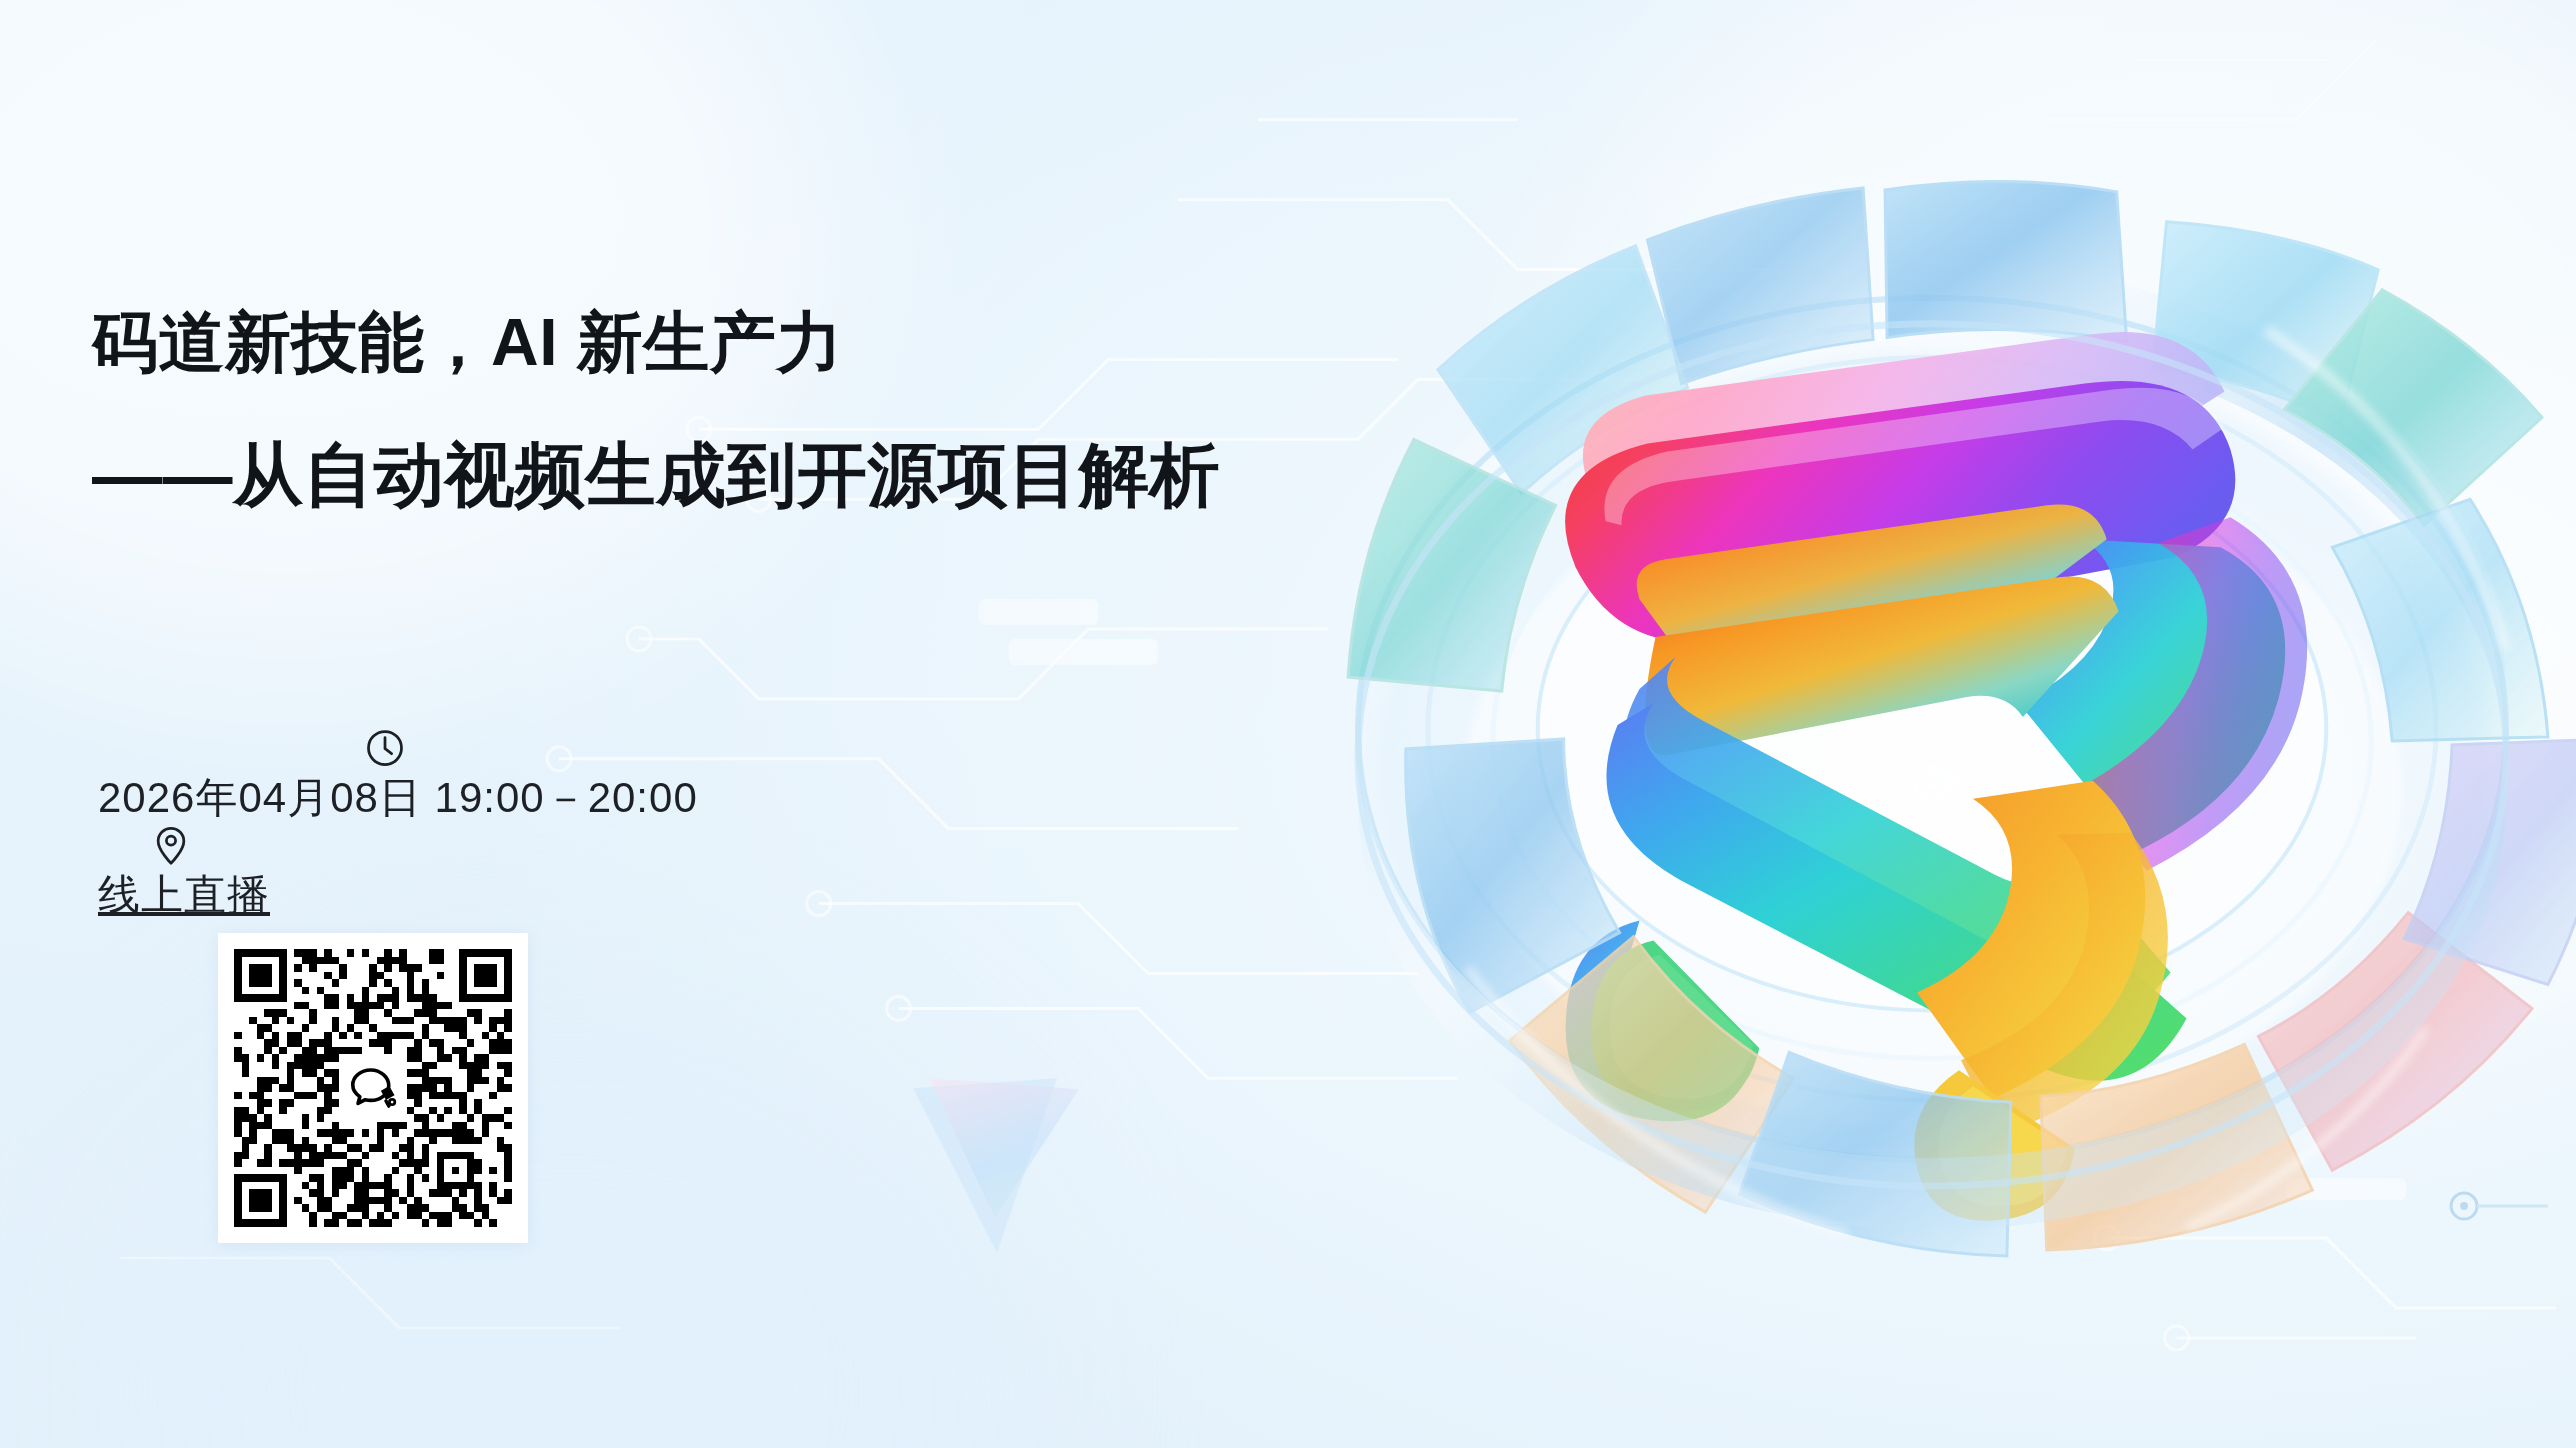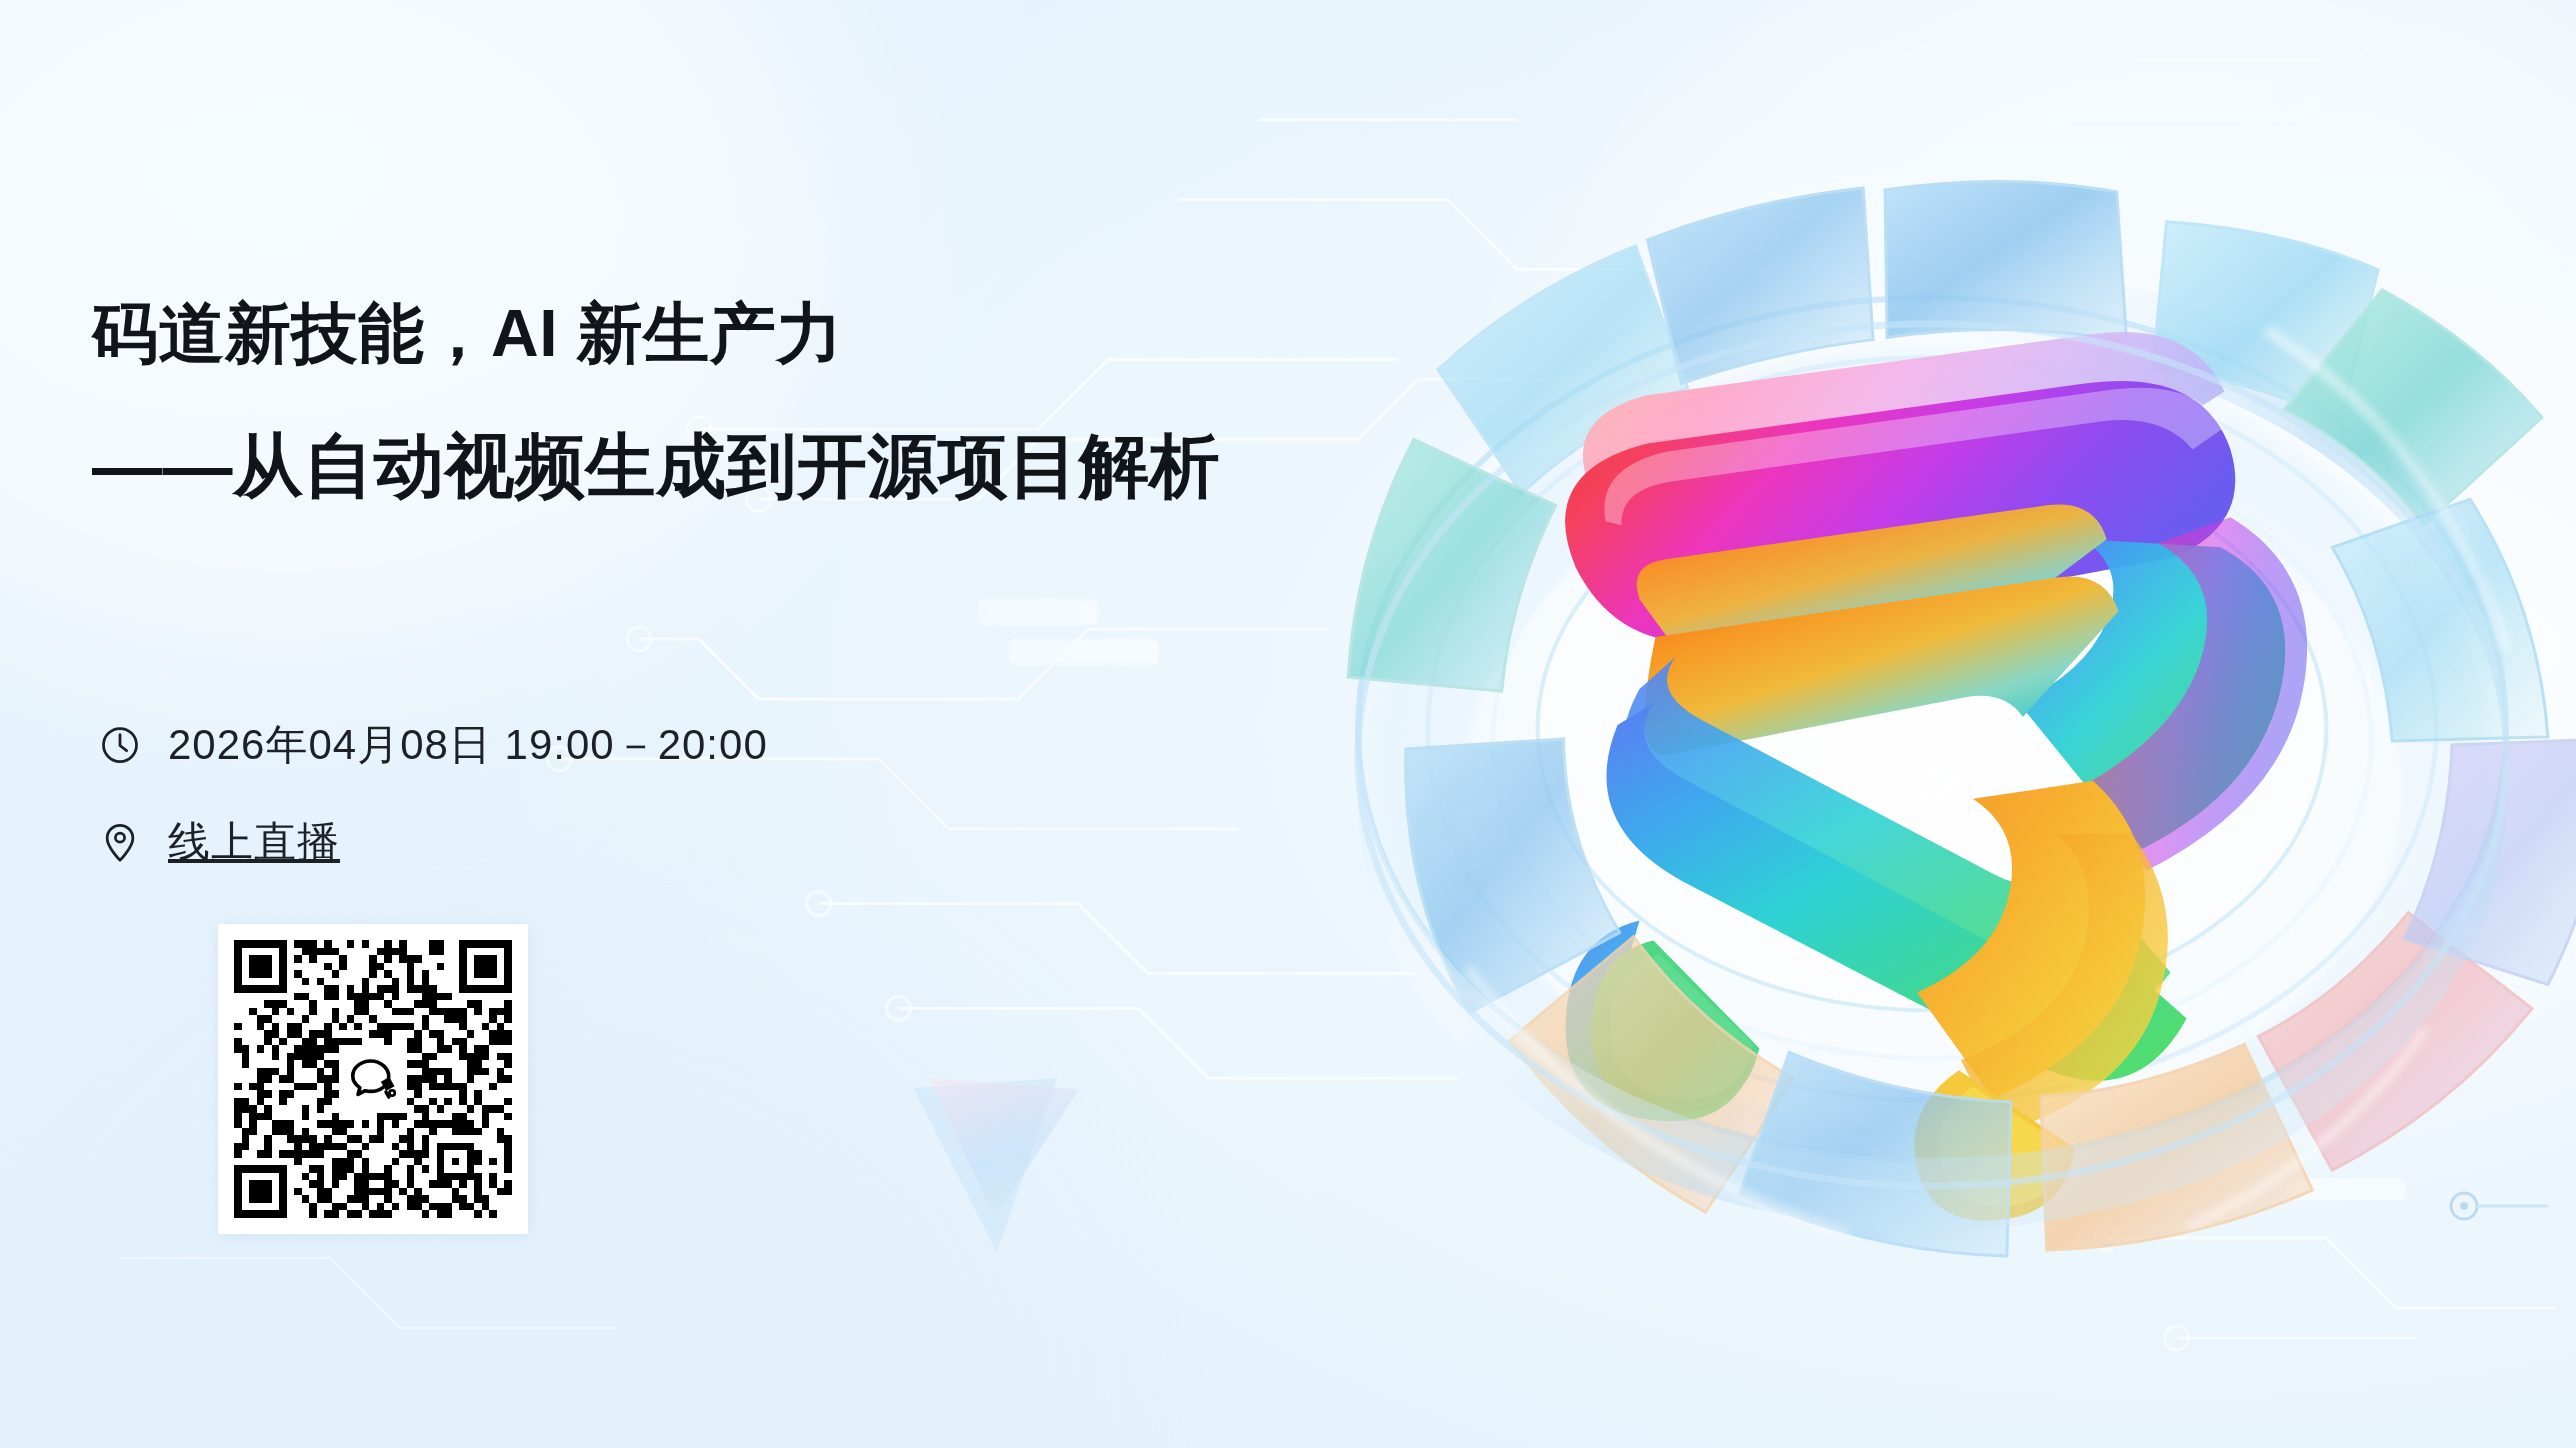"码道新技能，AI 新生产力" #content { top: 3px -> 12px }
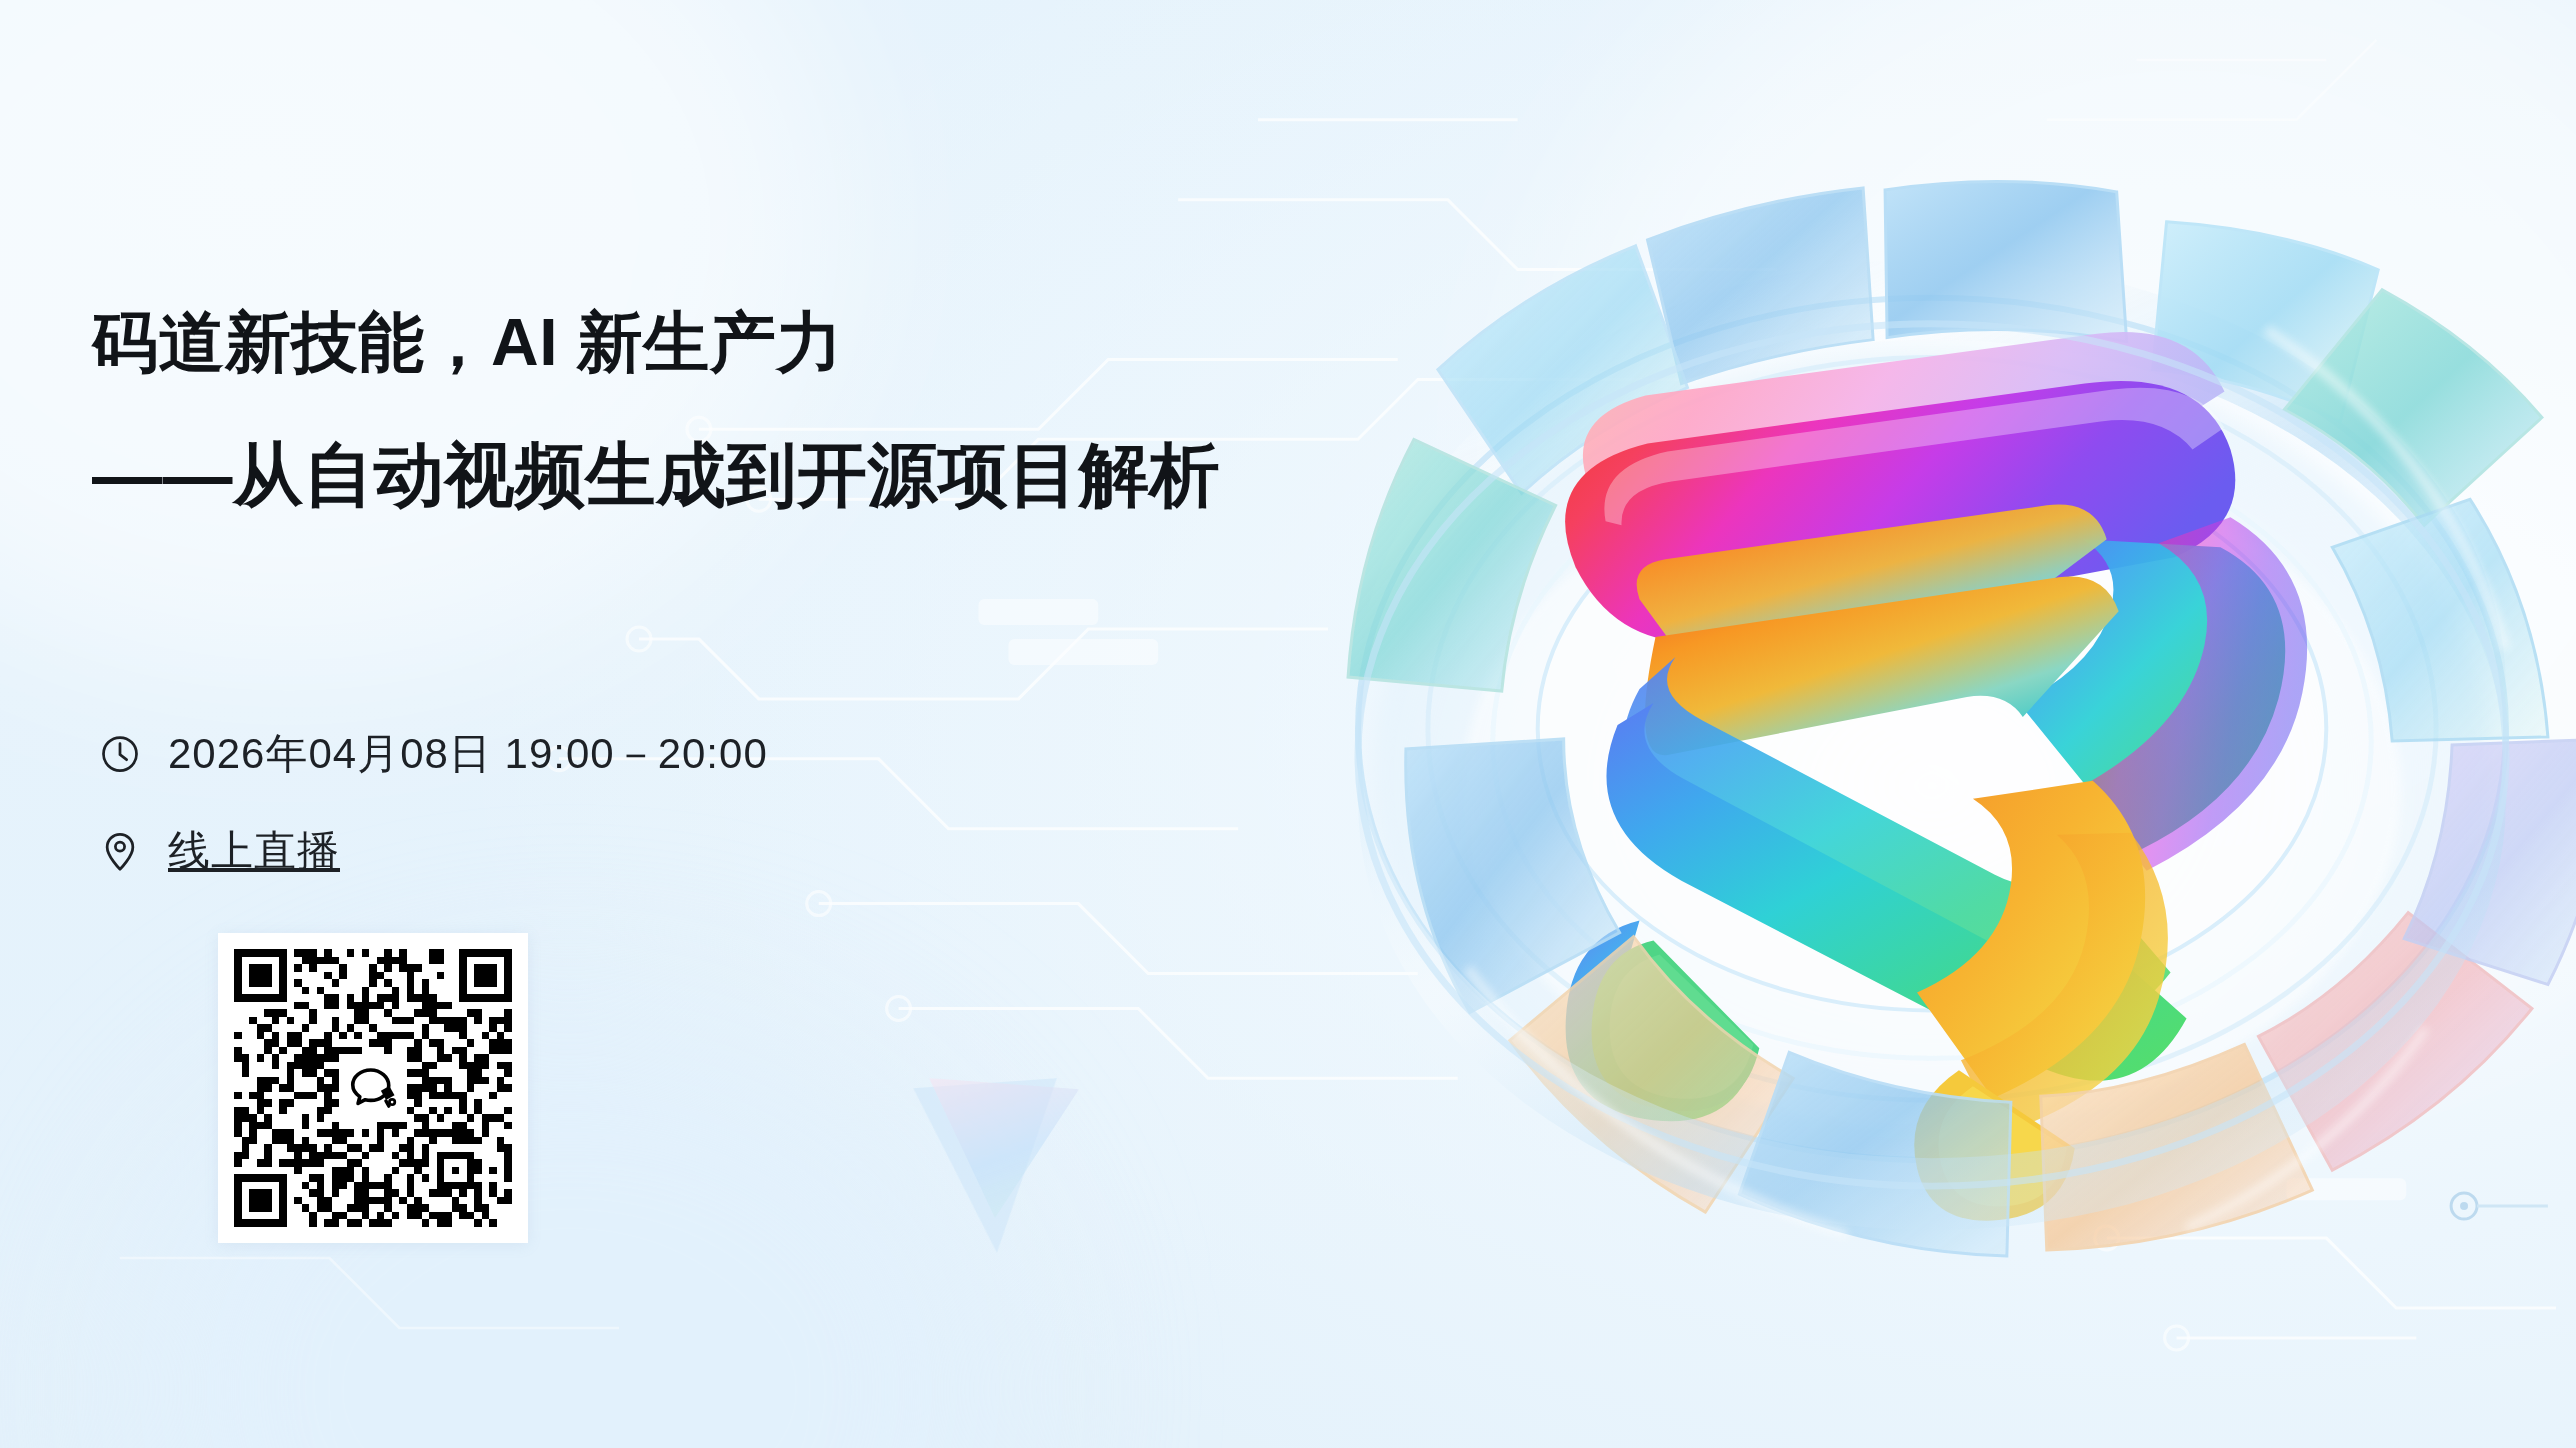"2026年04月08日 19:00－20:00" .meta-row { flex-direction: none -> column }
